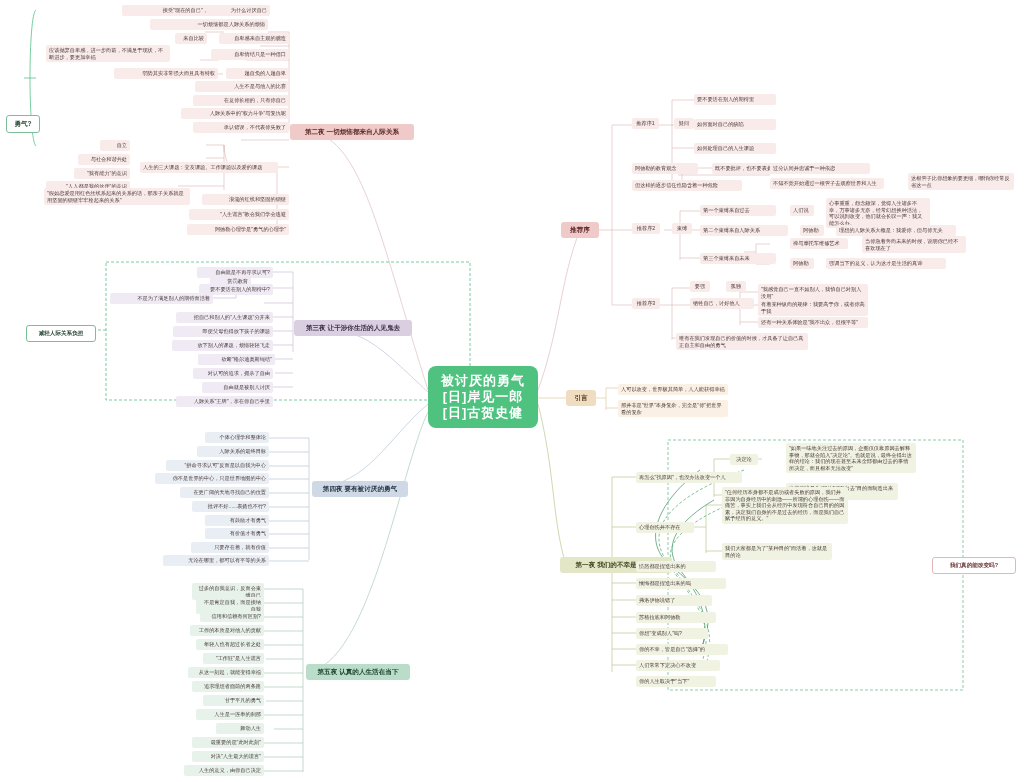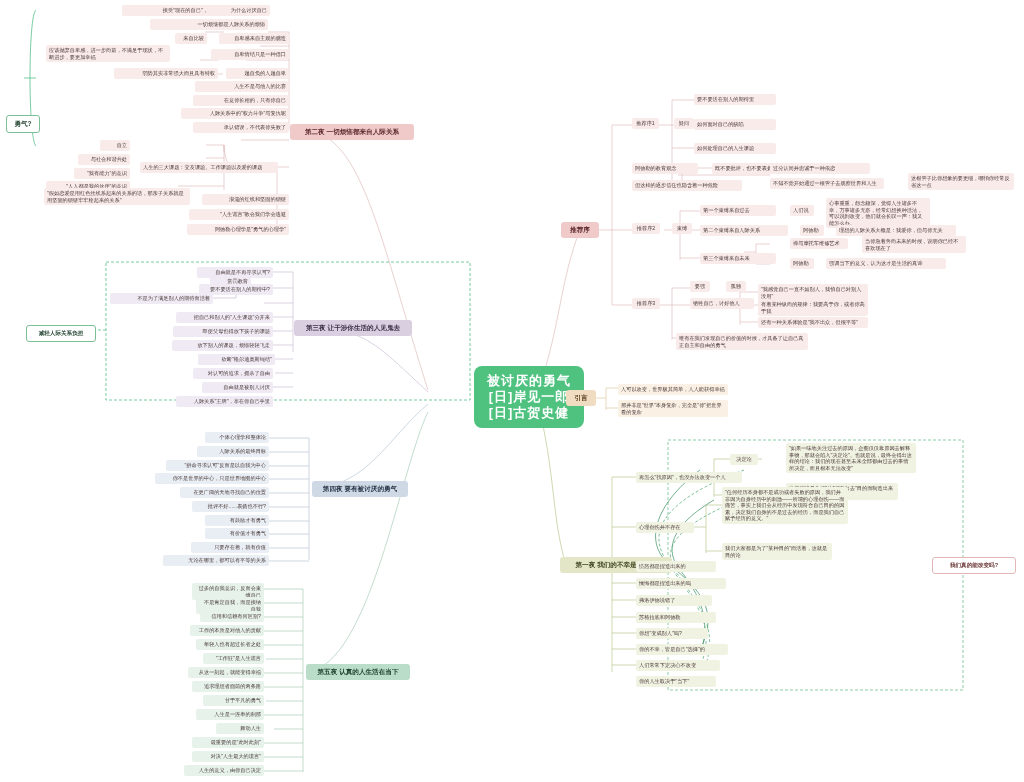"被讨厌的勇气" .root { margin-left: 46px -> none }
